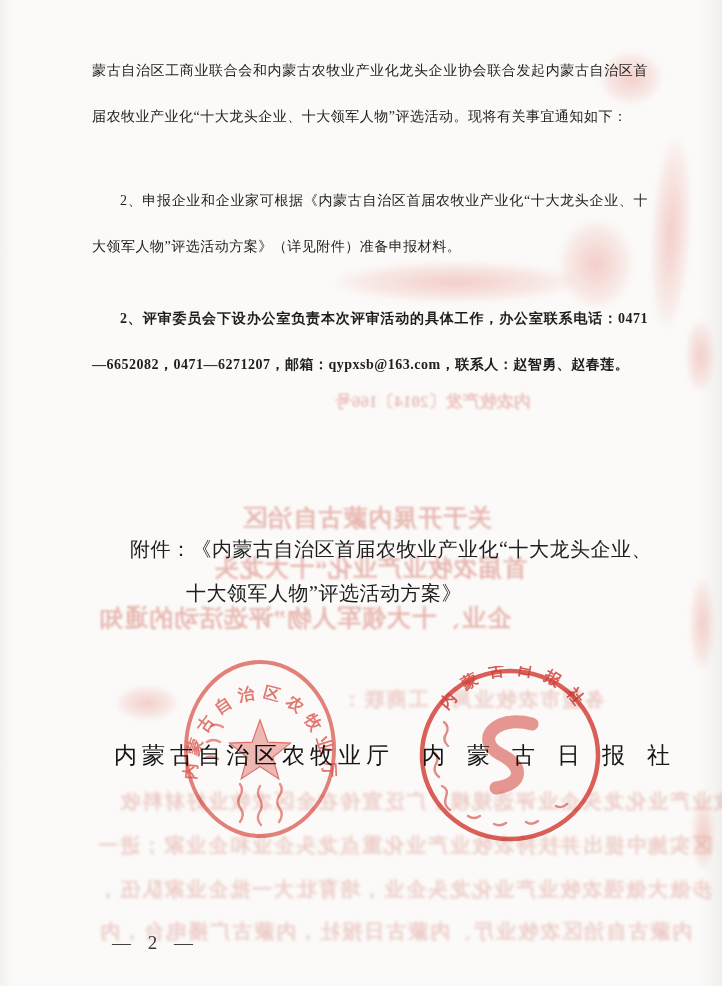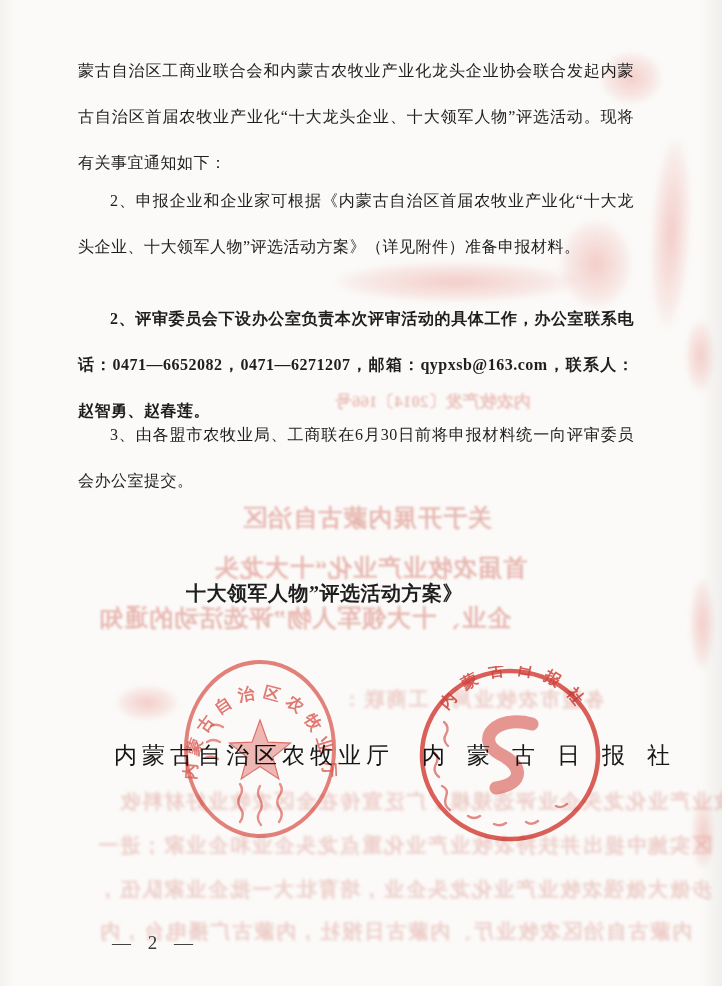"蒙古自治区工商业联合会和内蒙古农牧业产业化龙头企业协会联合发起内蒙古自治区首届农" .para { font-size: 16px -> 14px; left: 78px -> 92px }
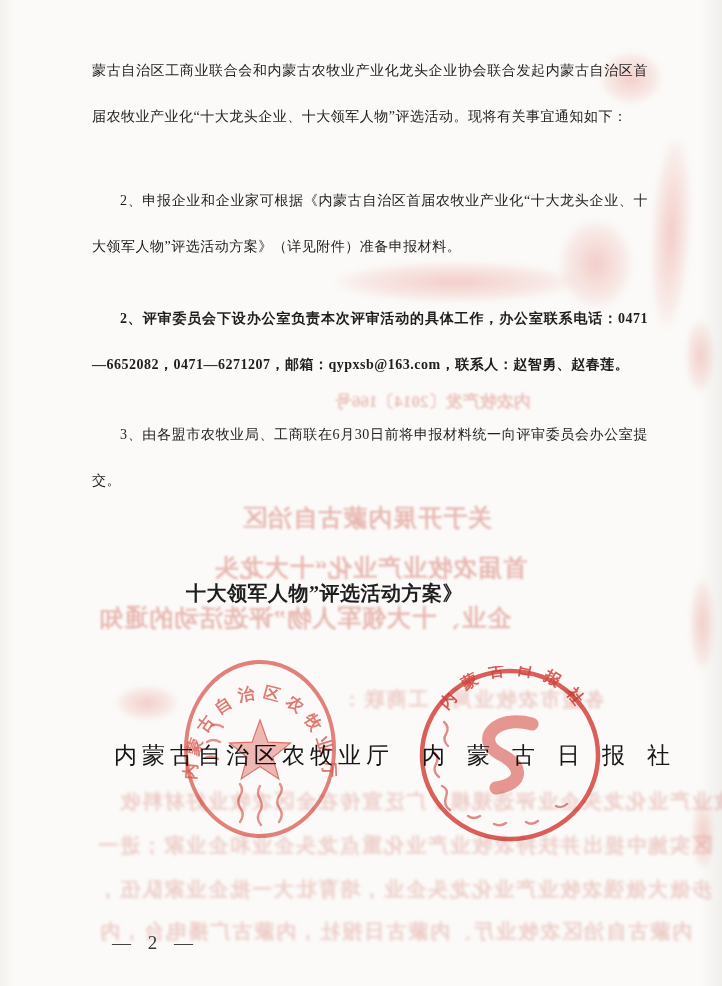"3、由各盟市农牧业局、工商联在6月30日前将申报材料统一向评审委员会办公室提交。" div.para { html: <div>3、由各盟市农牧业局、工商联在6月30日前将申报材料统一向评审委员会办公室提交。</div> -> none }
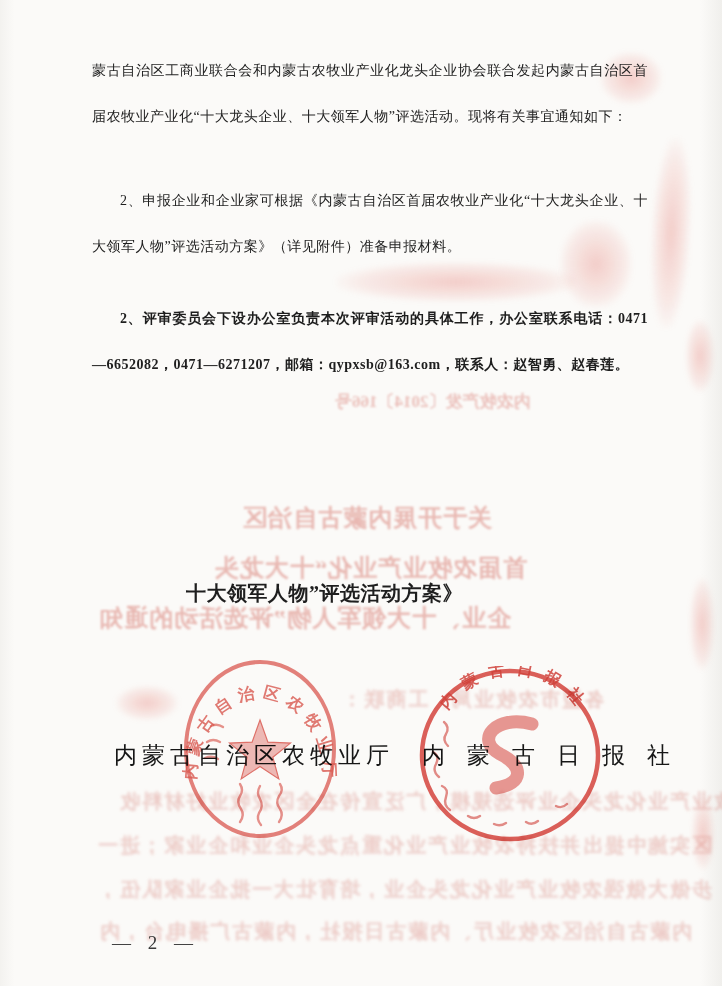"附件：《内蒙古自治区首届农牧业产业化“十大龙头企业、" div.attach-line { html: none -> <div>附件：《内蒙古自治区首届农牧业产业化“十大龙头企业、</div> }
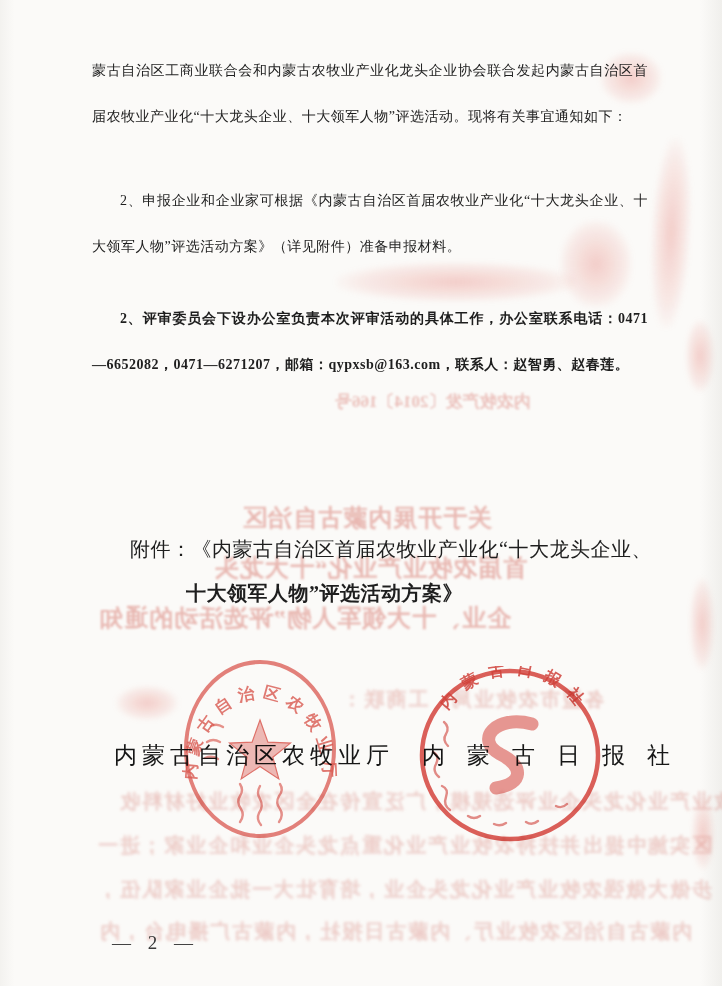"十大领军人物”评选活动方案》" div.attach-line { font-weight: bold -> none }
